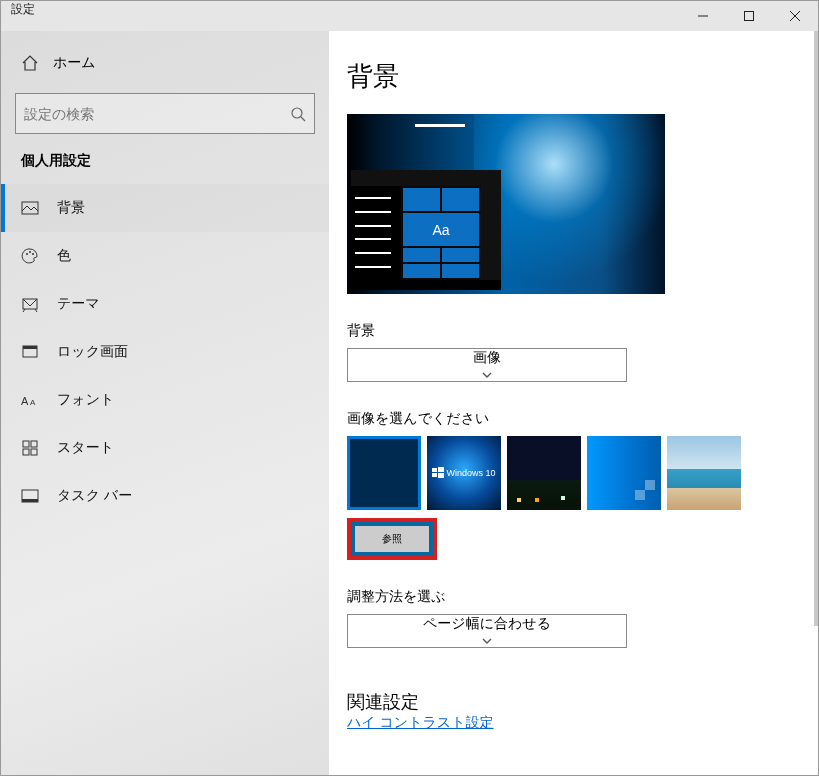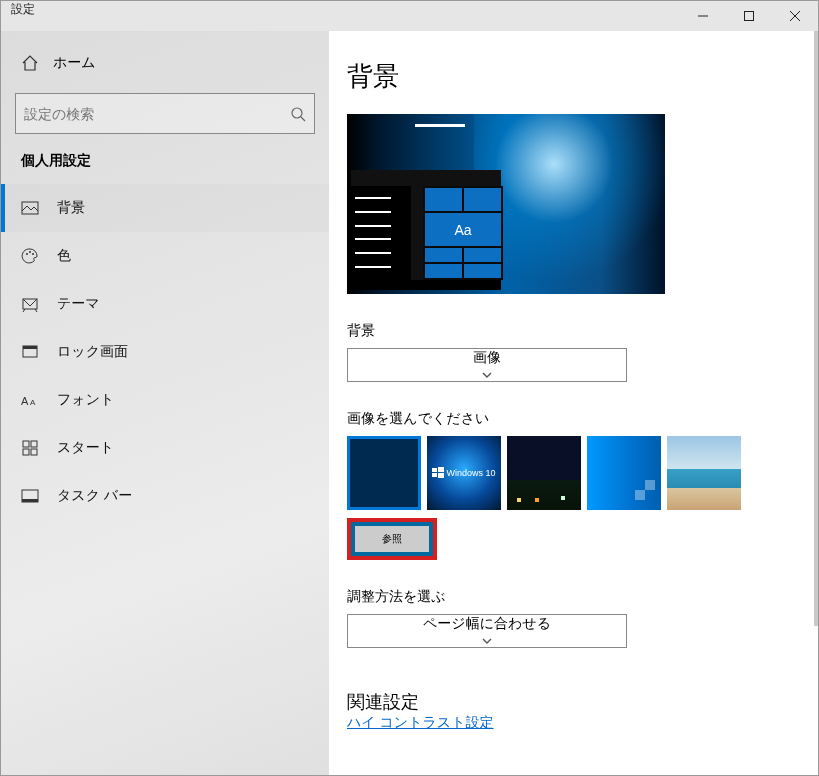"Aa" .preview .tiles { left: 76px -> 54px }
